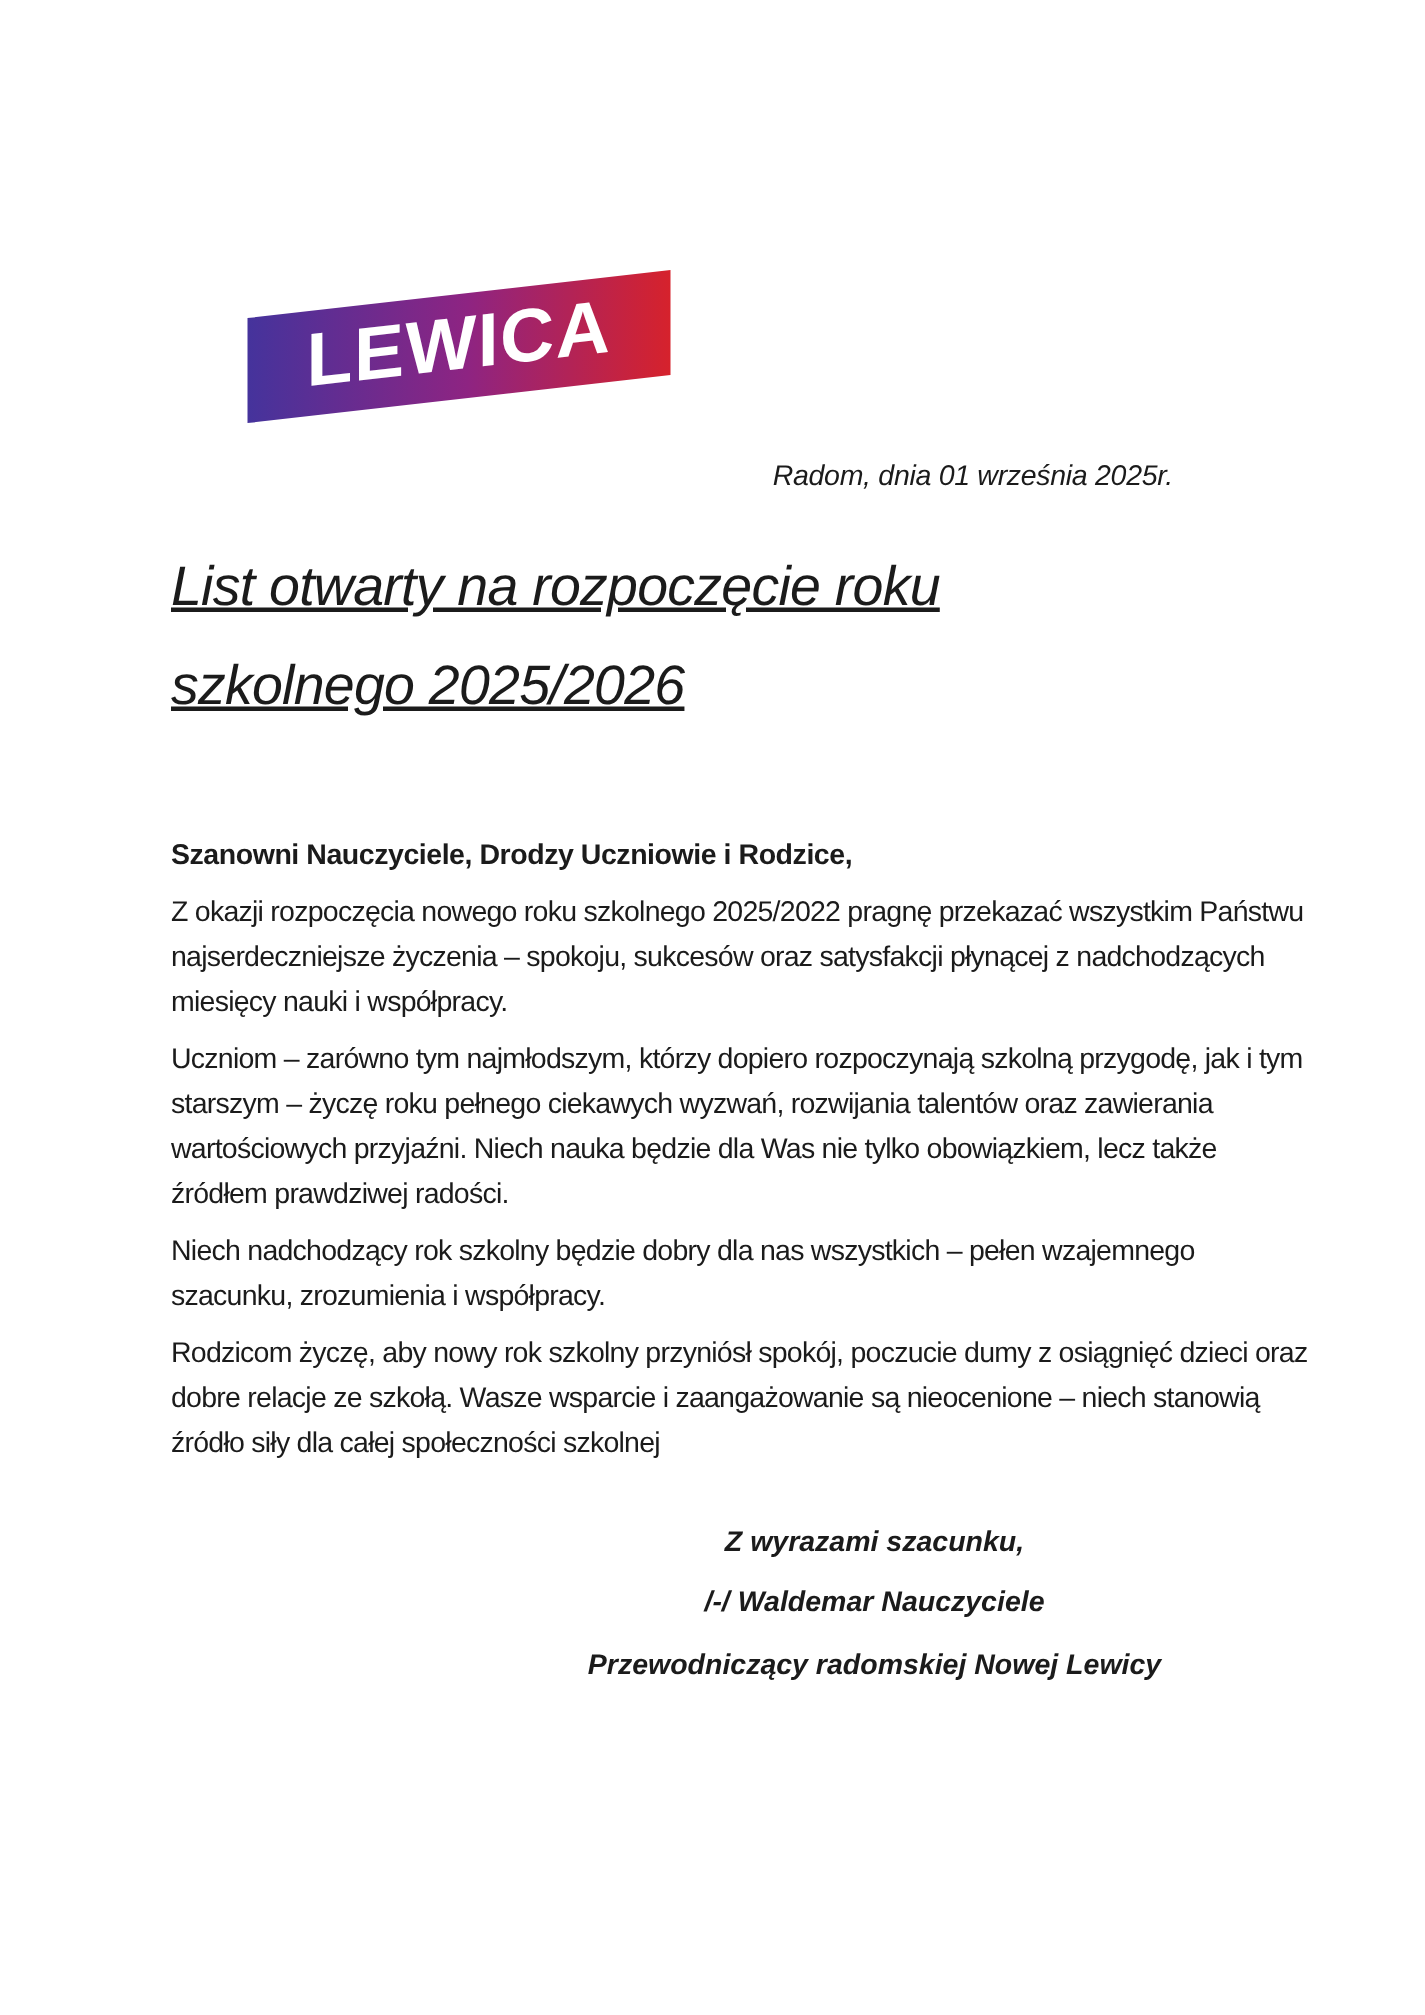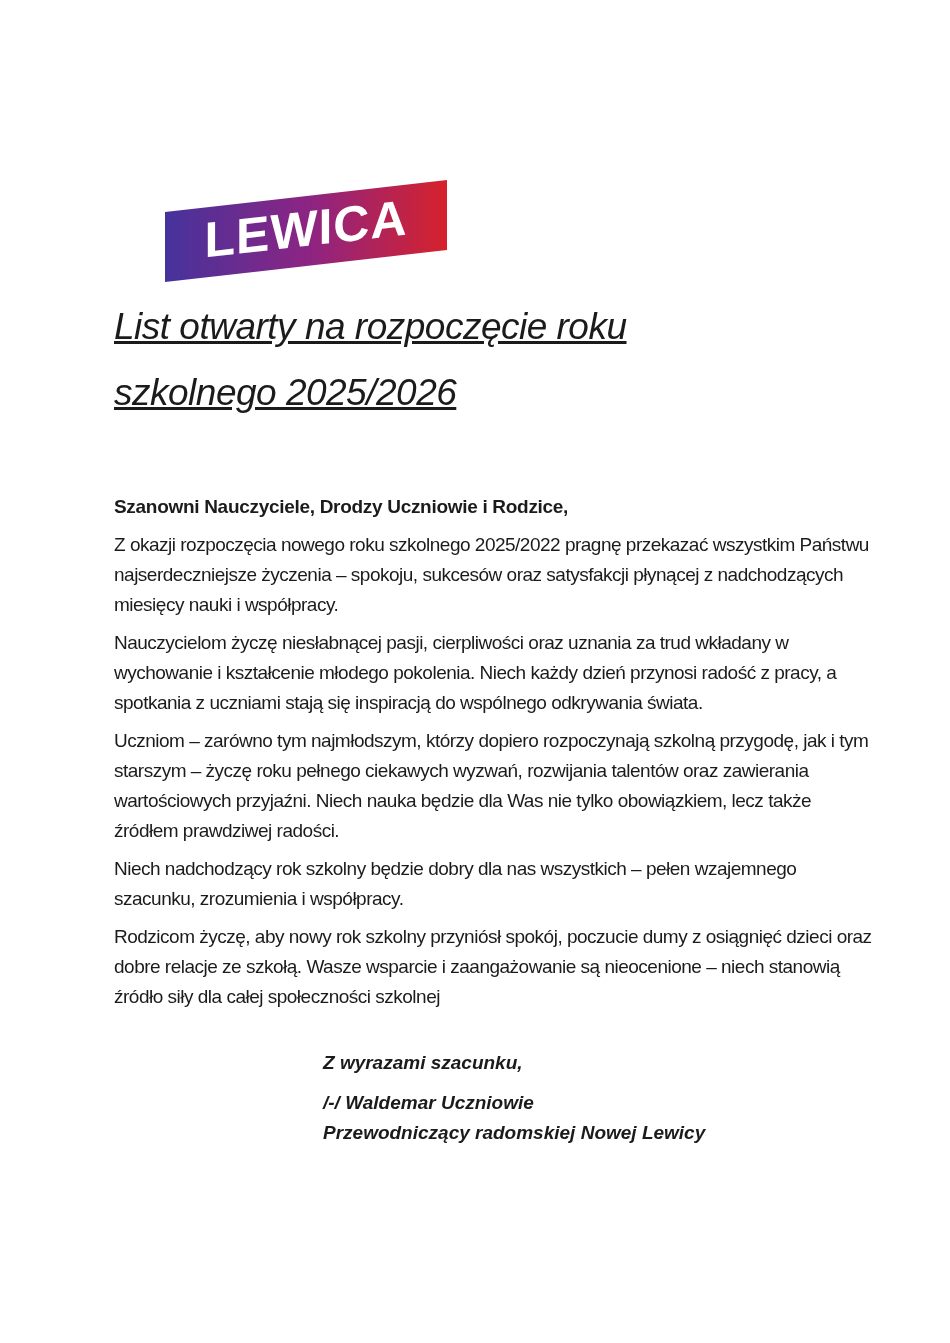"Radom, dnia 01 września 2025r." div.dateline { html: none -> <div>Radom, dnia 01 września 2025r.</div> }
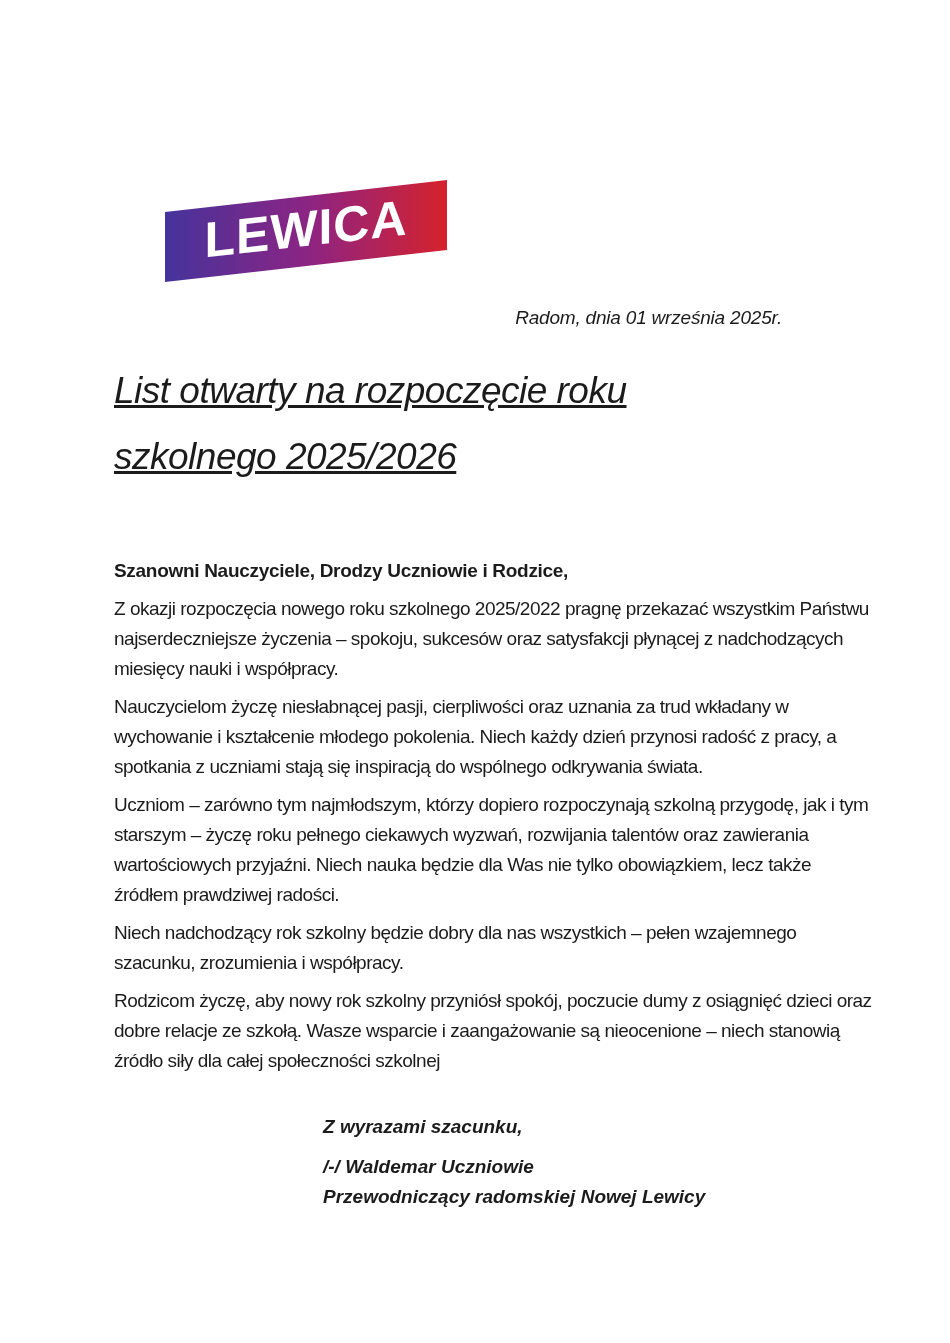"Nauczycielom życzę niesłabnącej pasji," p.para { html: <p>Nauczycielom życzę niesłabnącej pasji, cierpliwości oraz uznania za trud wkładany w wychowanie i kształcenie młodego pokolenia. Niech każdy dzień przynosi radość z pracy, a spotkania z uczniami stają się inspiracją do wspólnego odkrywania świata.</p> -> none }
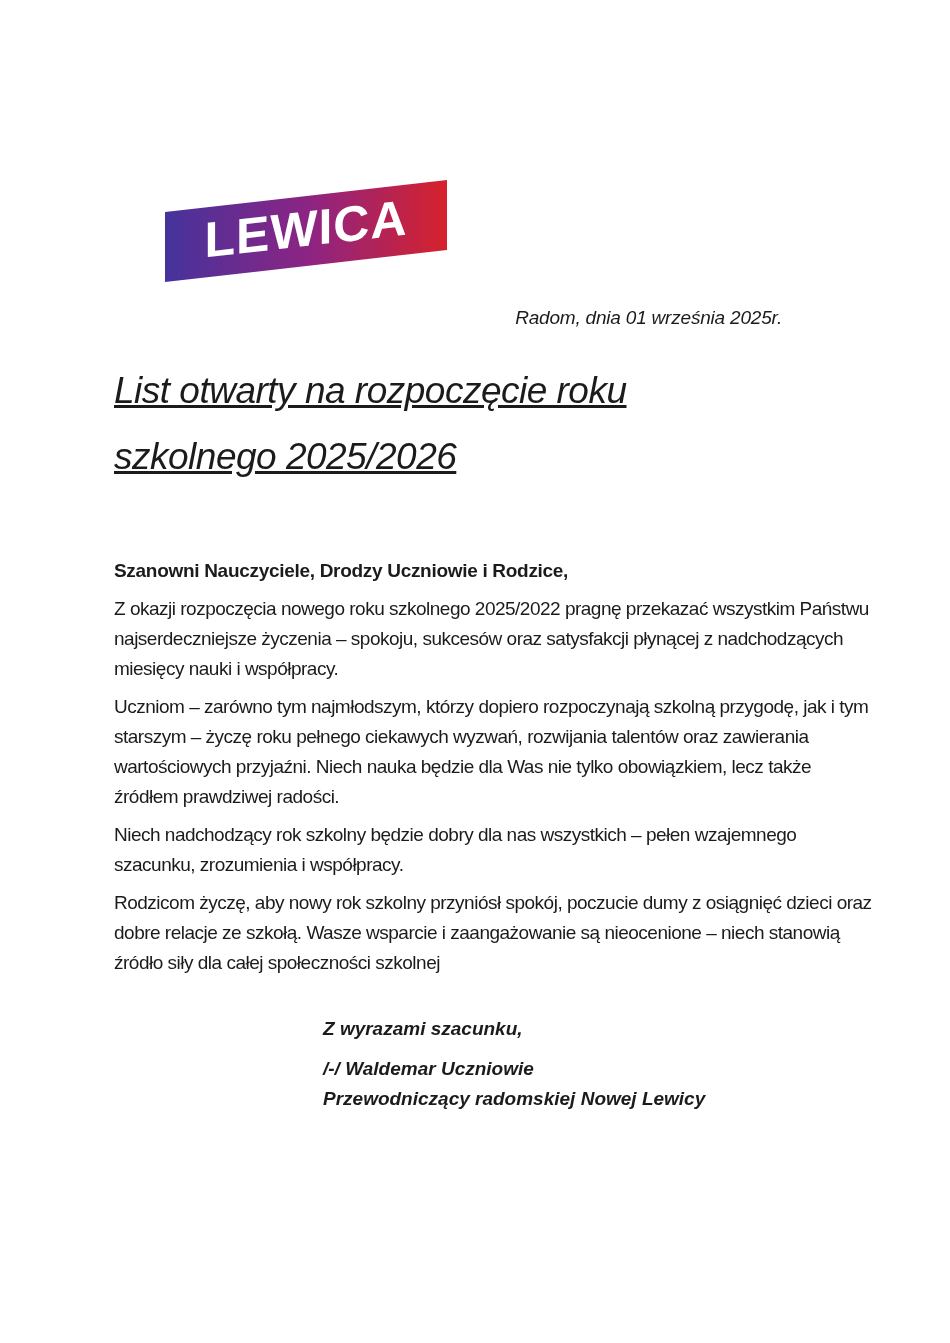"Z wyrazami szacunku," .signature { text-align: left -> center }
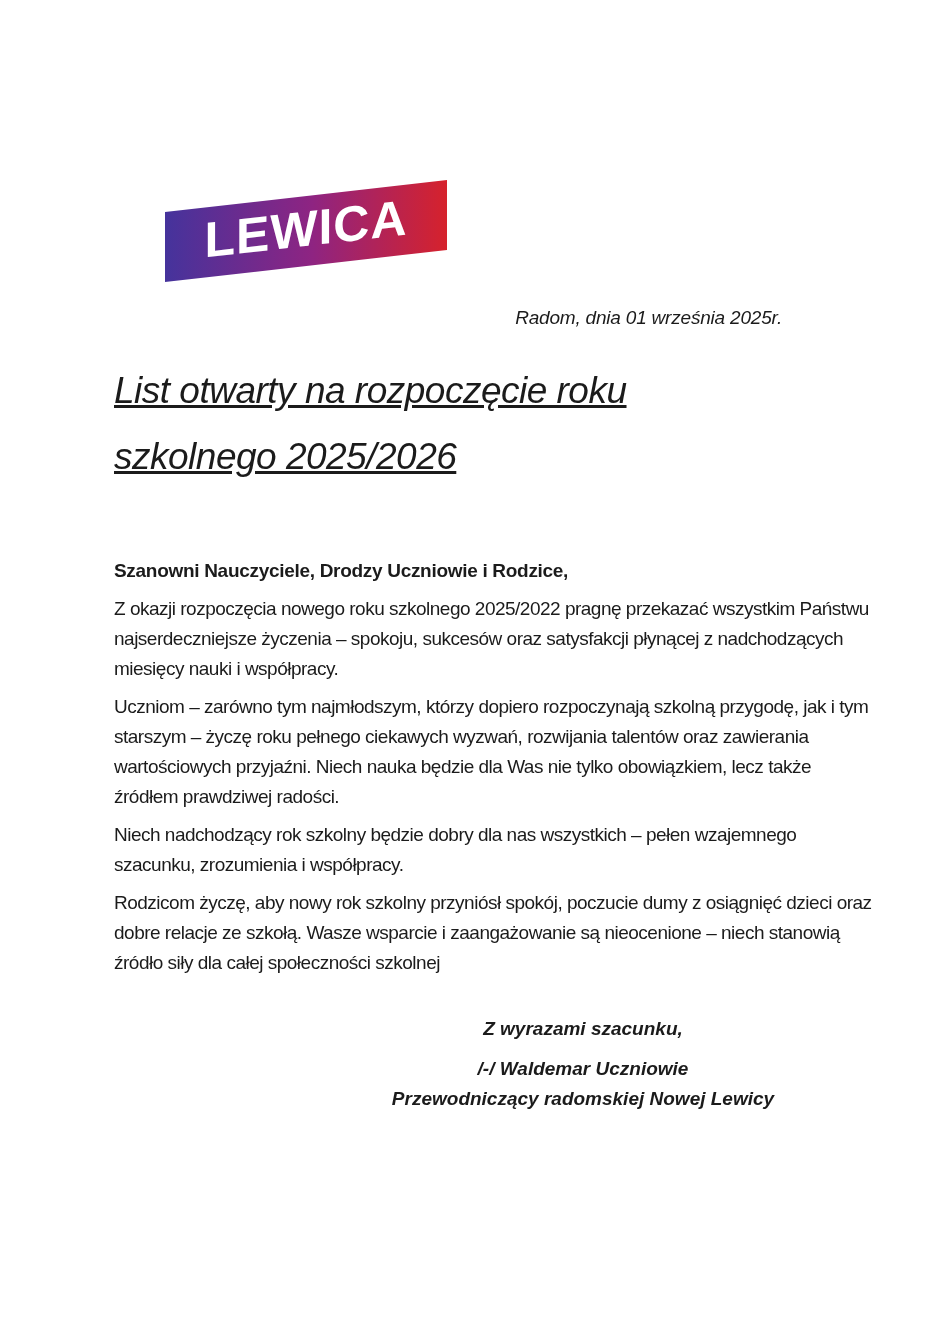"/-/ Waldemar Uczniowie" div.sig-line { text: Uczniowie -> Nauczyciele }
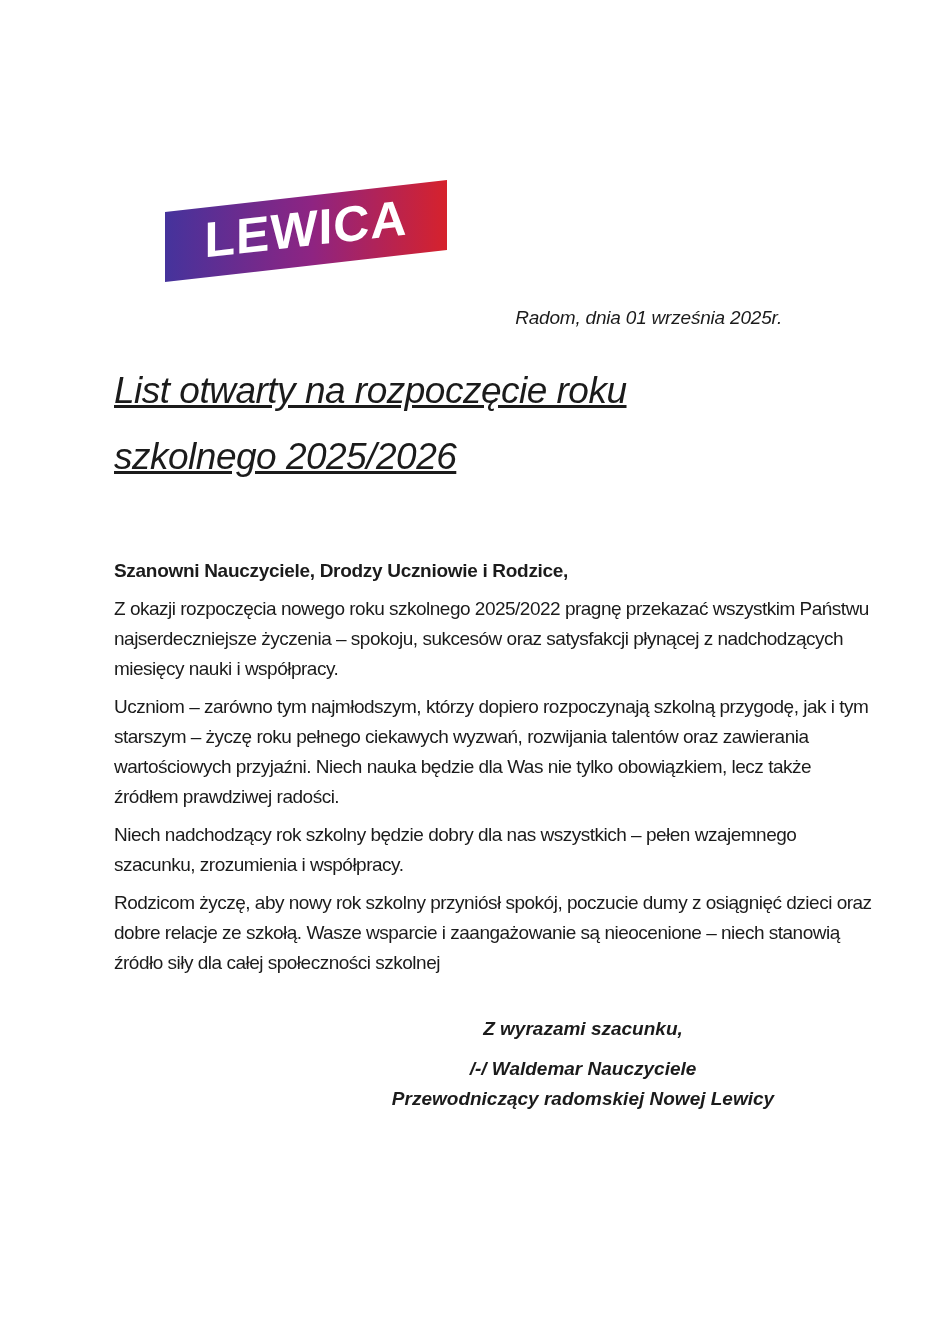"Przewodniczący radomskiej Nowej Lewicy" .sig-role { margin-top: none -> 12px }
